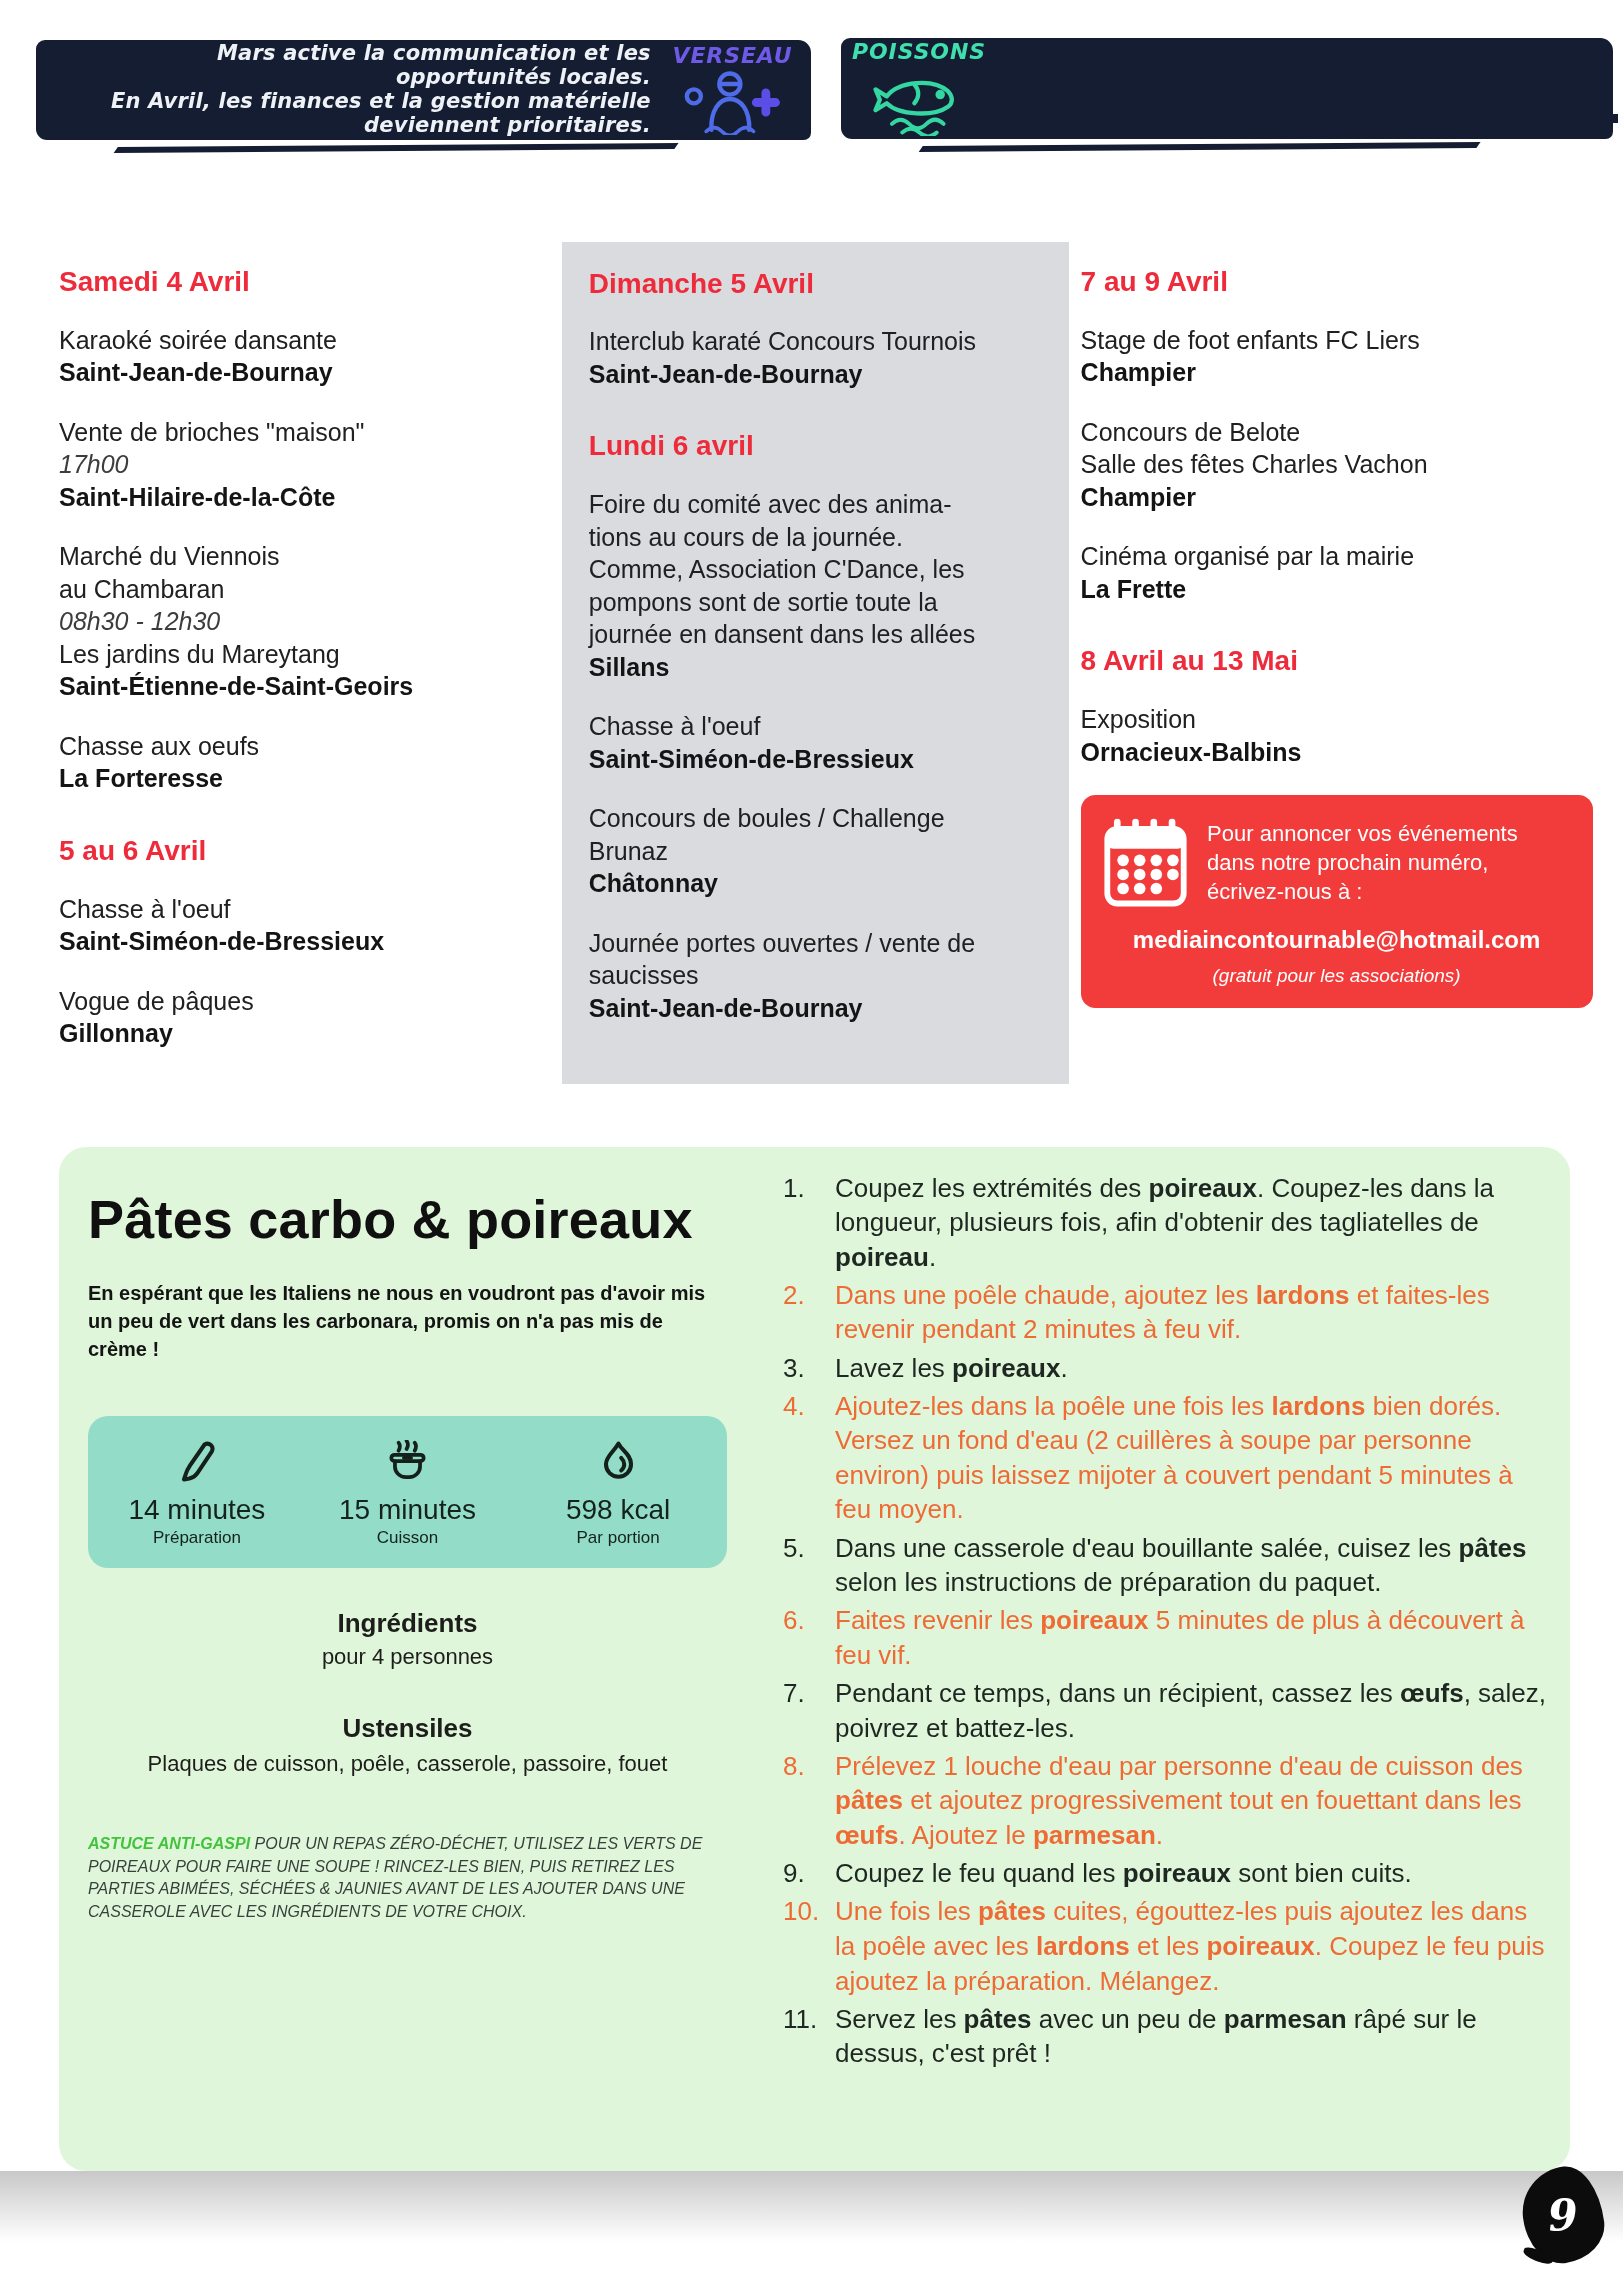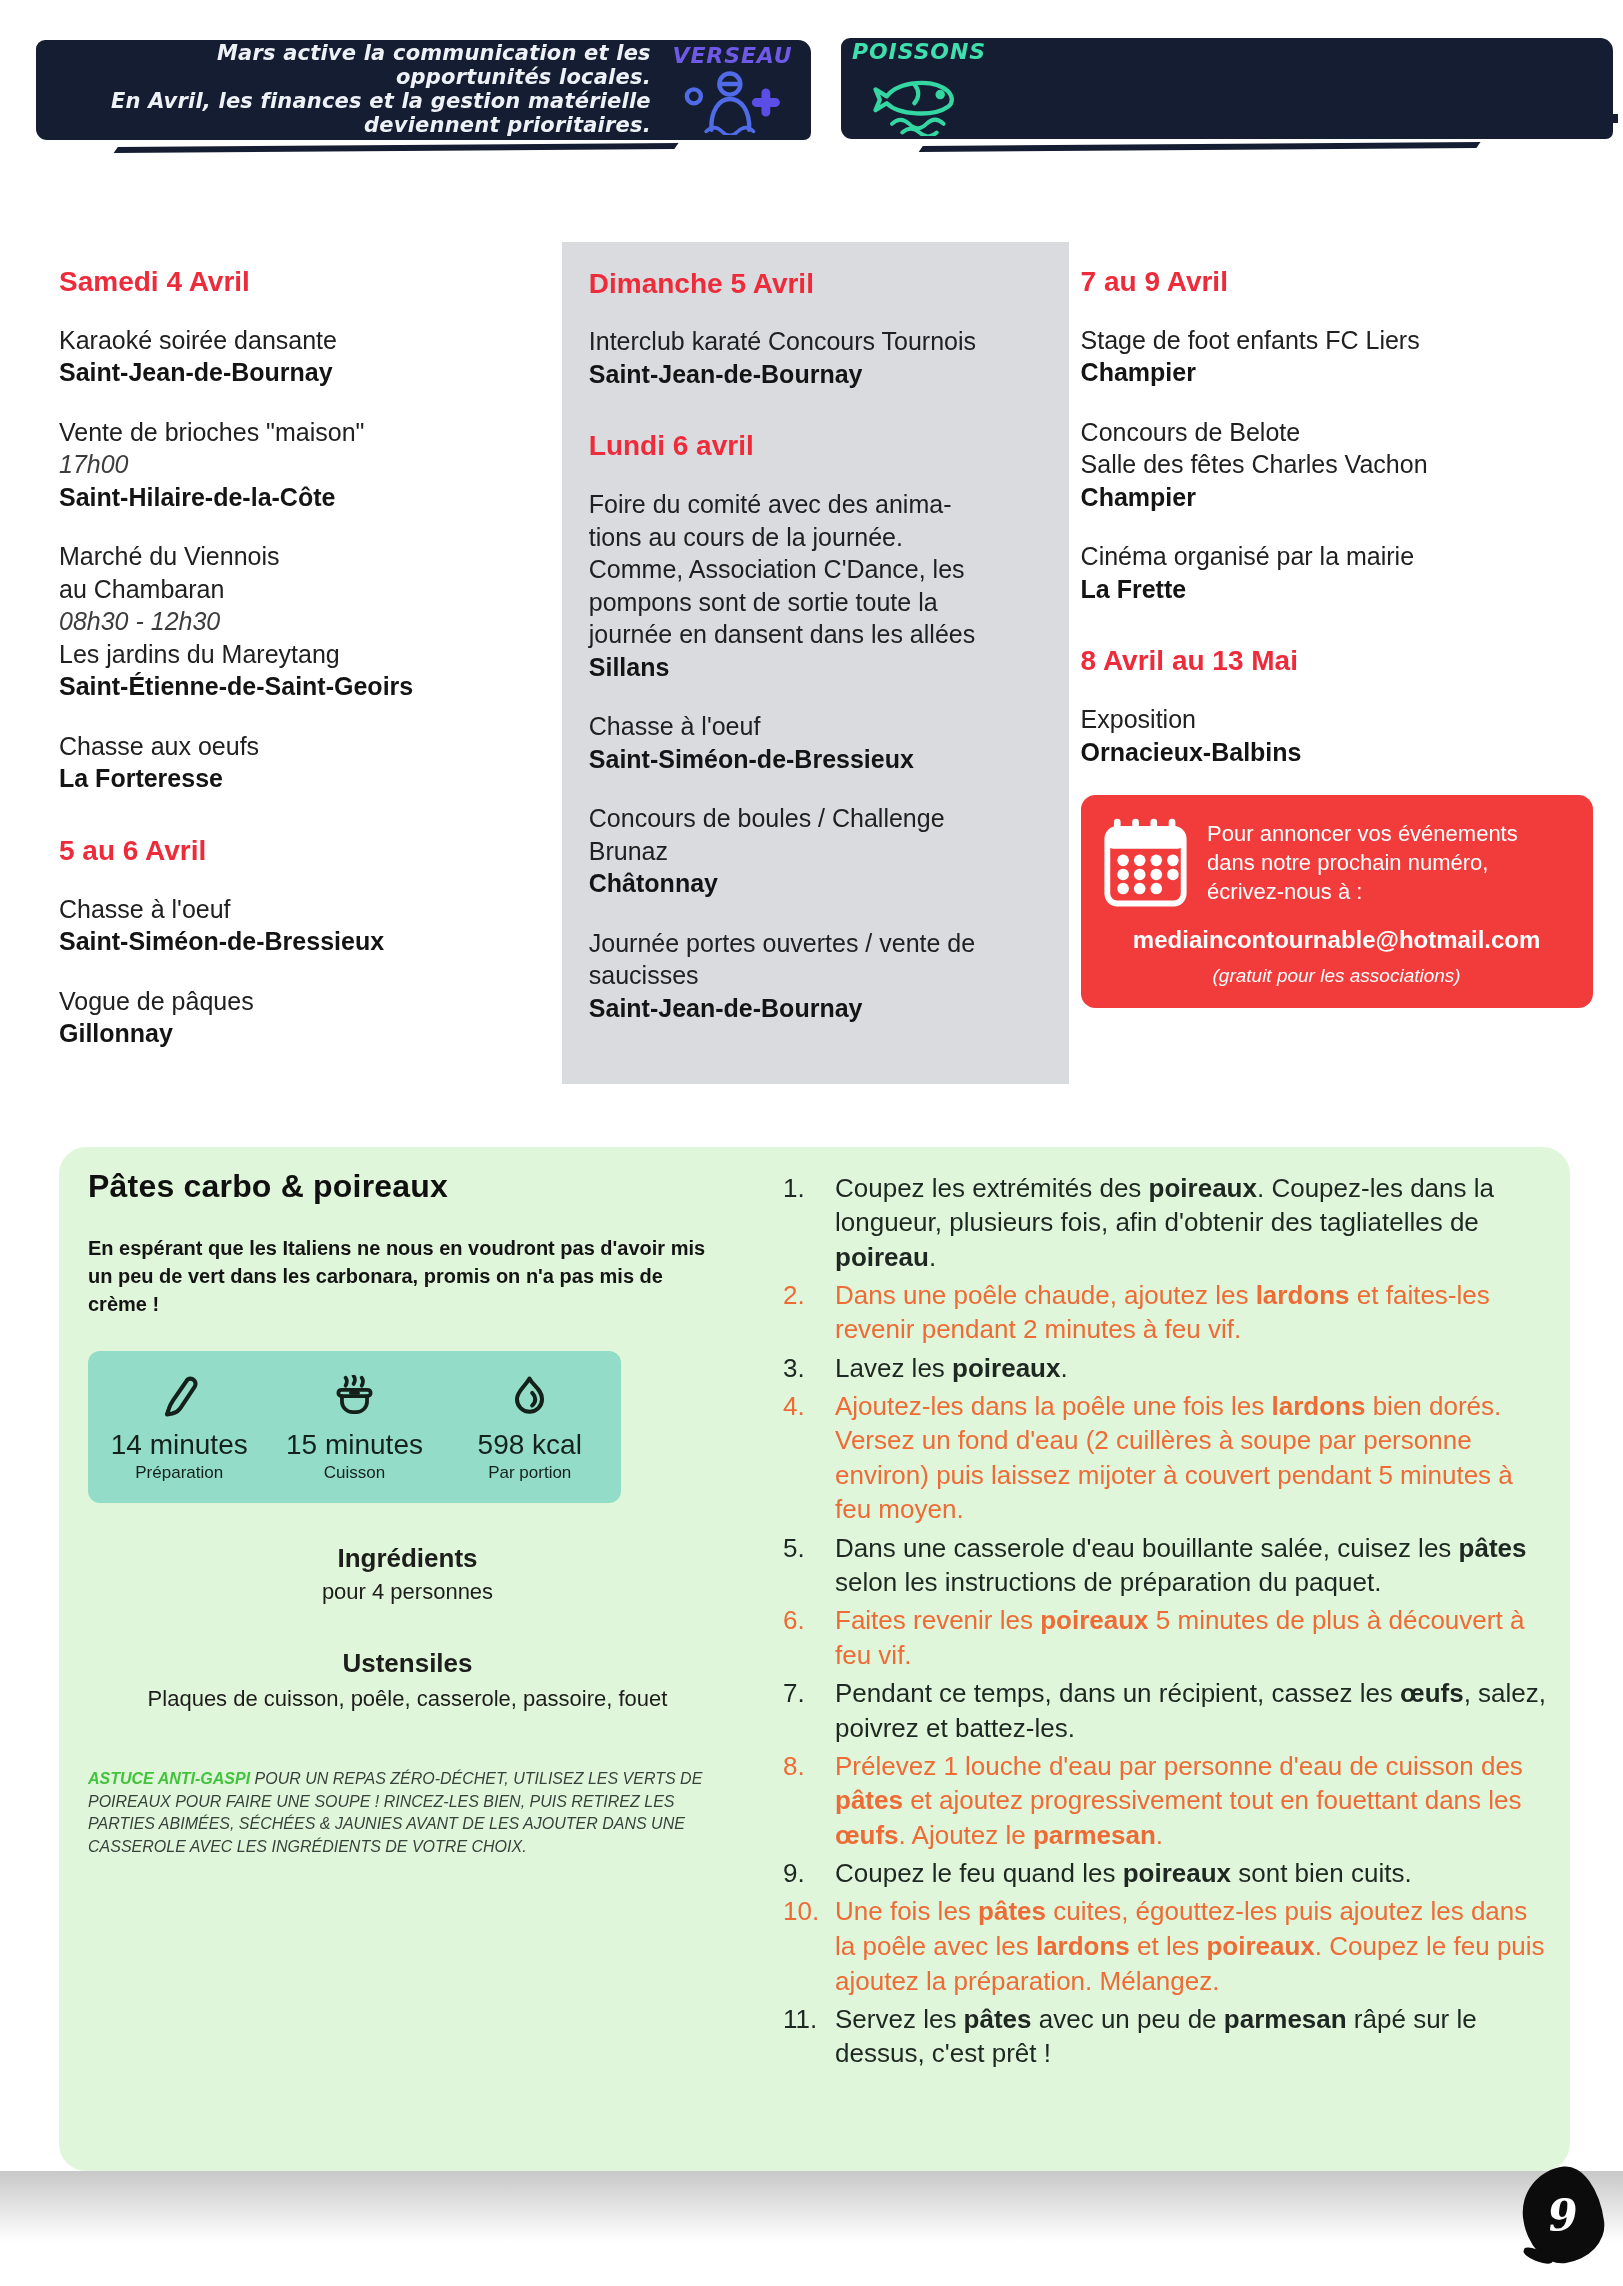"Pâtes carbo & poireaux" .recipe-title { font-size: 32px -> 54px; margin-top: 21px -> 41px }
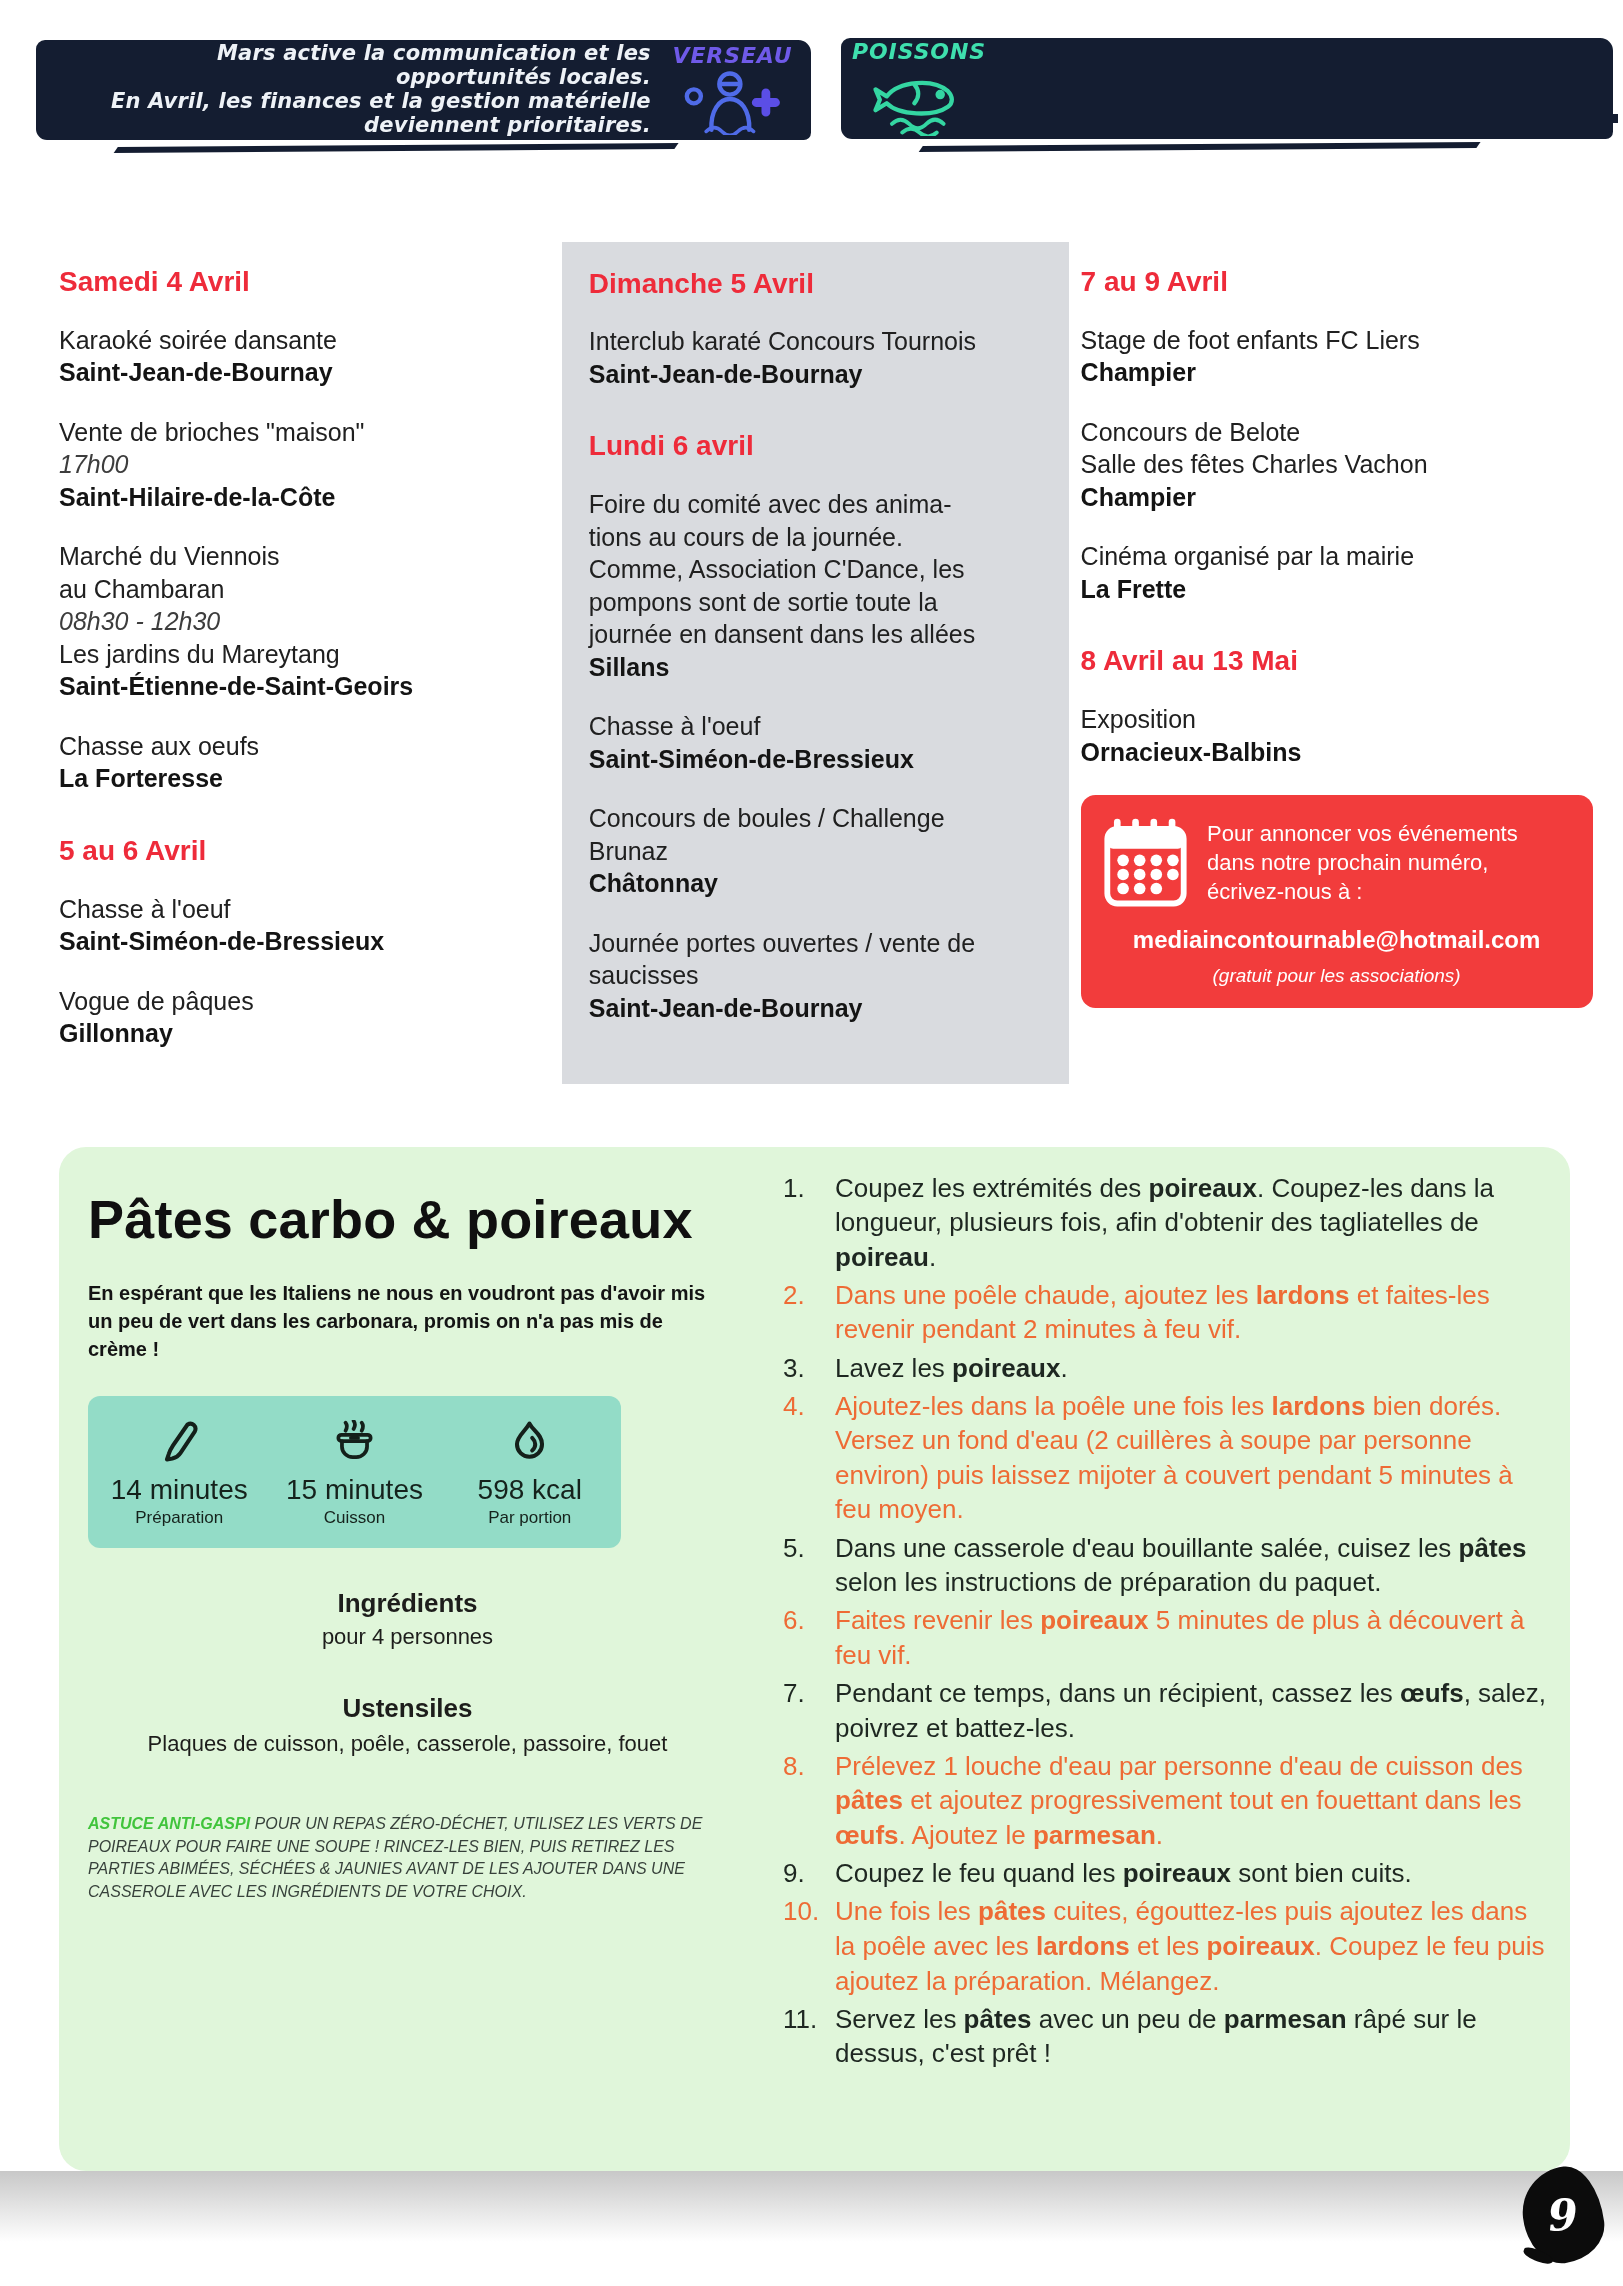"14 minutes" .stats { border-radius: 12px -> 20px; margin-top: 33px -> 53px; width: 533px -> 639px }
